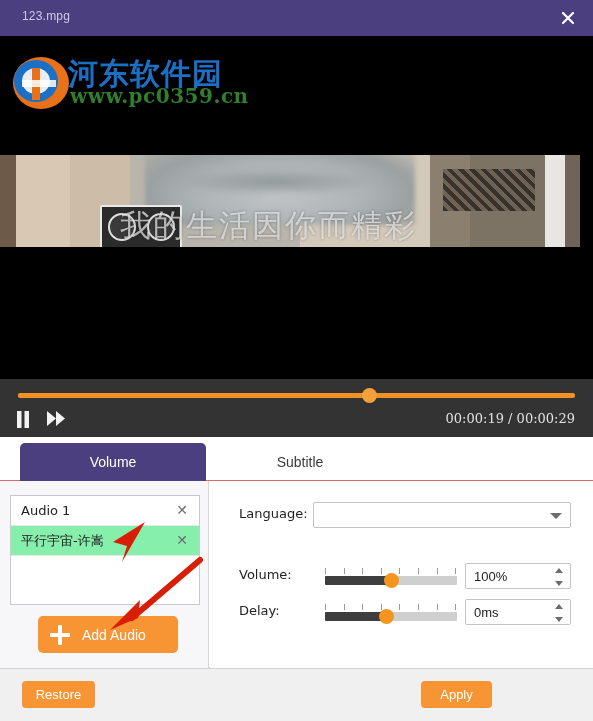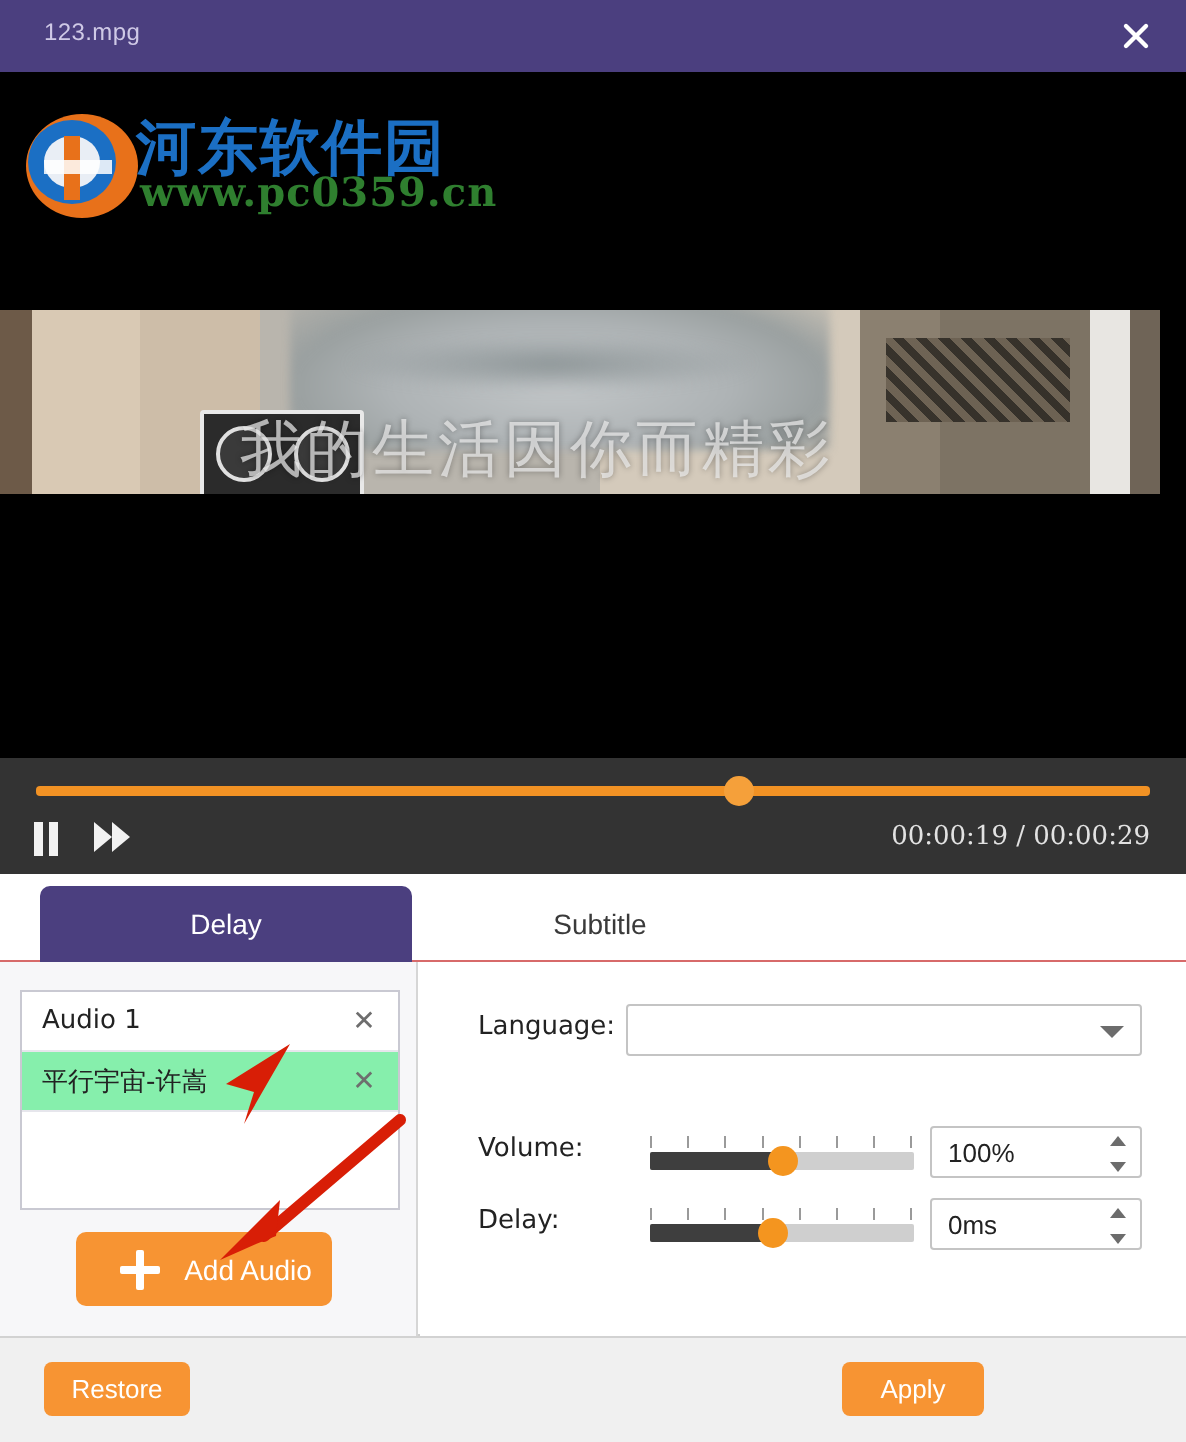"Delay" span { text: Delay -> Volume }
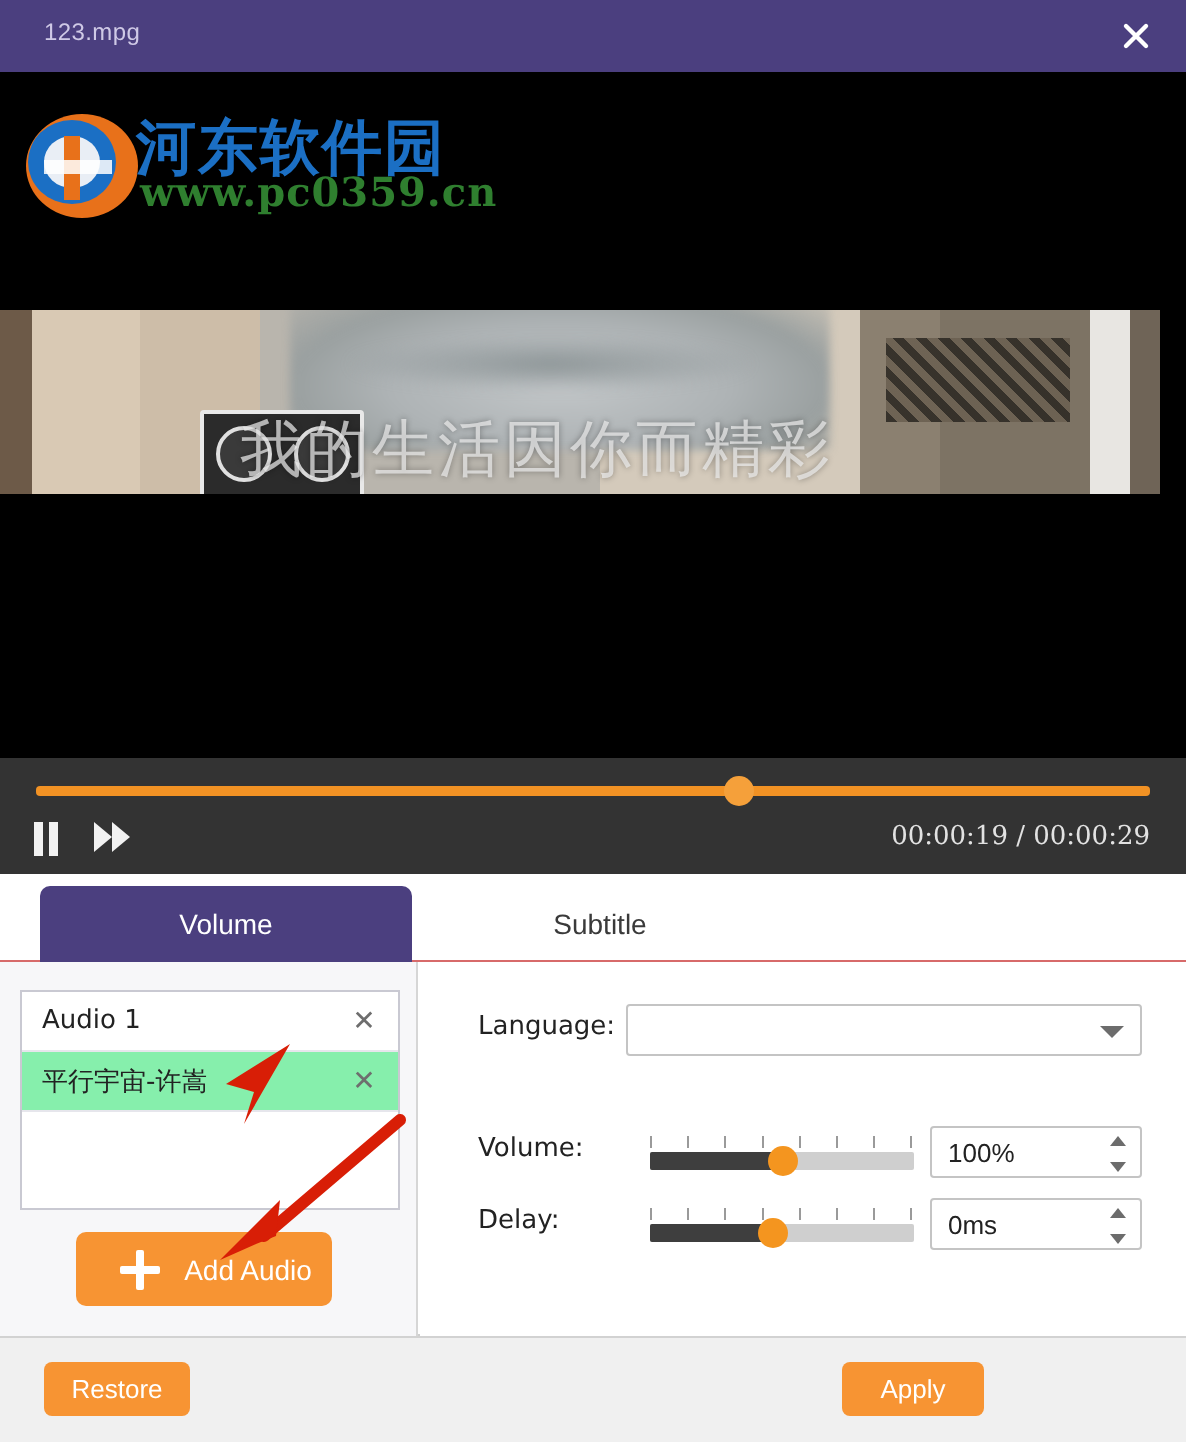"Add Audio" .add-audio { justify-content: center -> none; width: 128px -> 140px }
